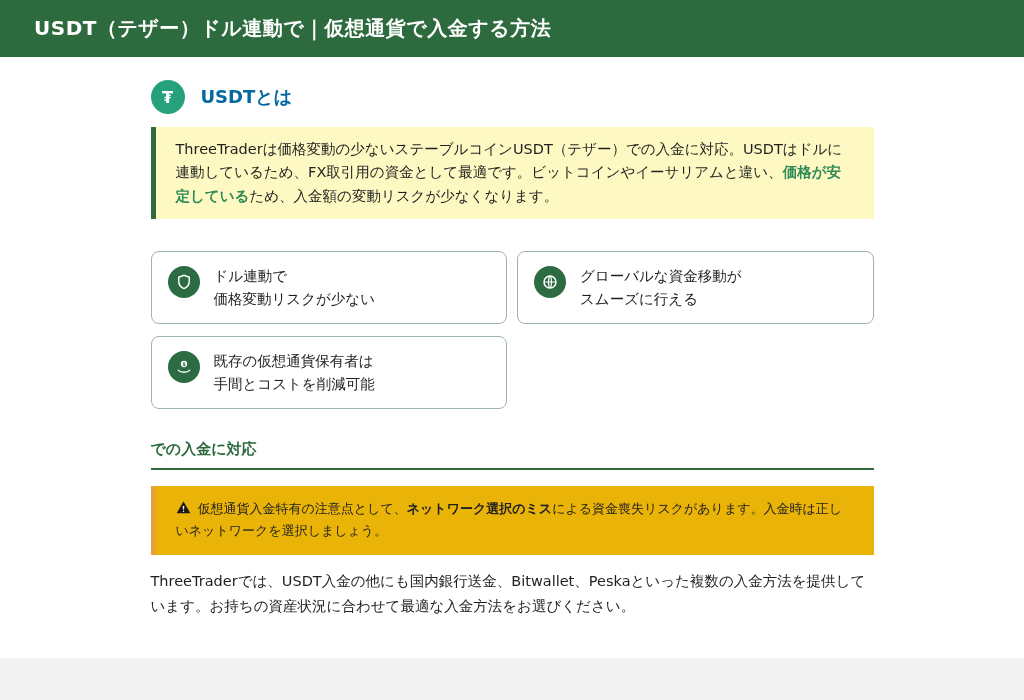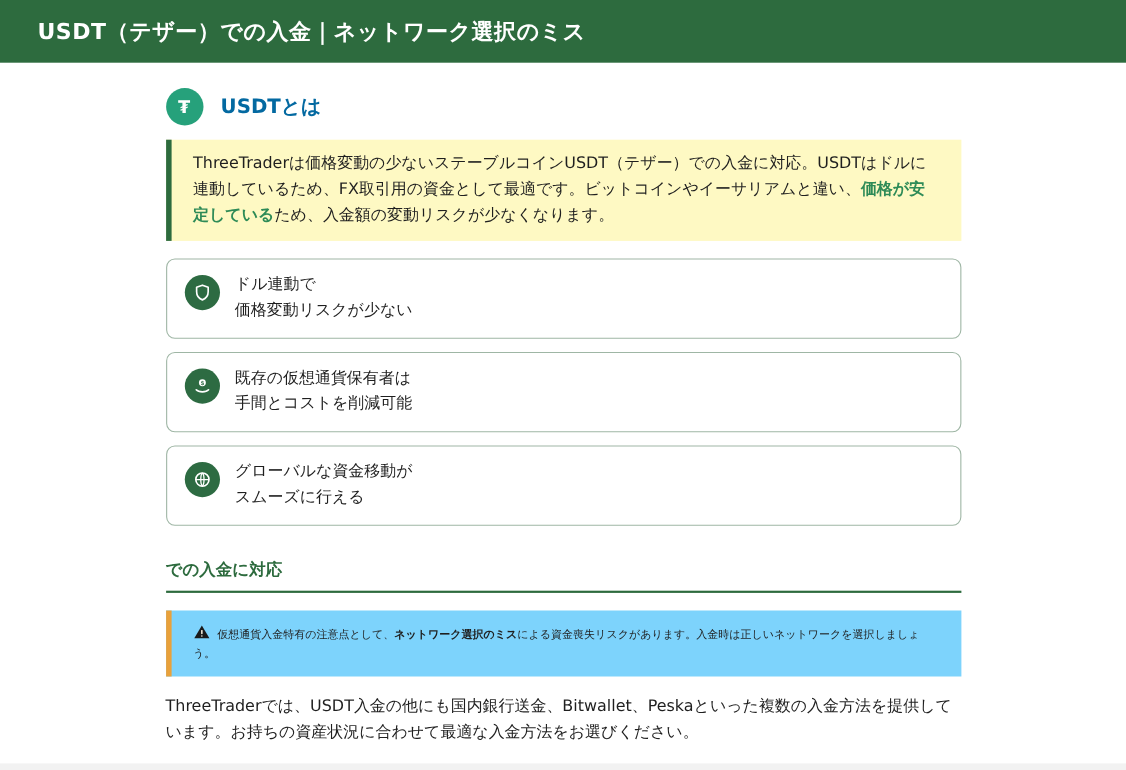"USDT（テザー）での入金｜ネットワーク選択のミス" span { text: での入金｜ネットワーク選択のミス -> ドル連動で｜仮想通貨で入金する方法 }
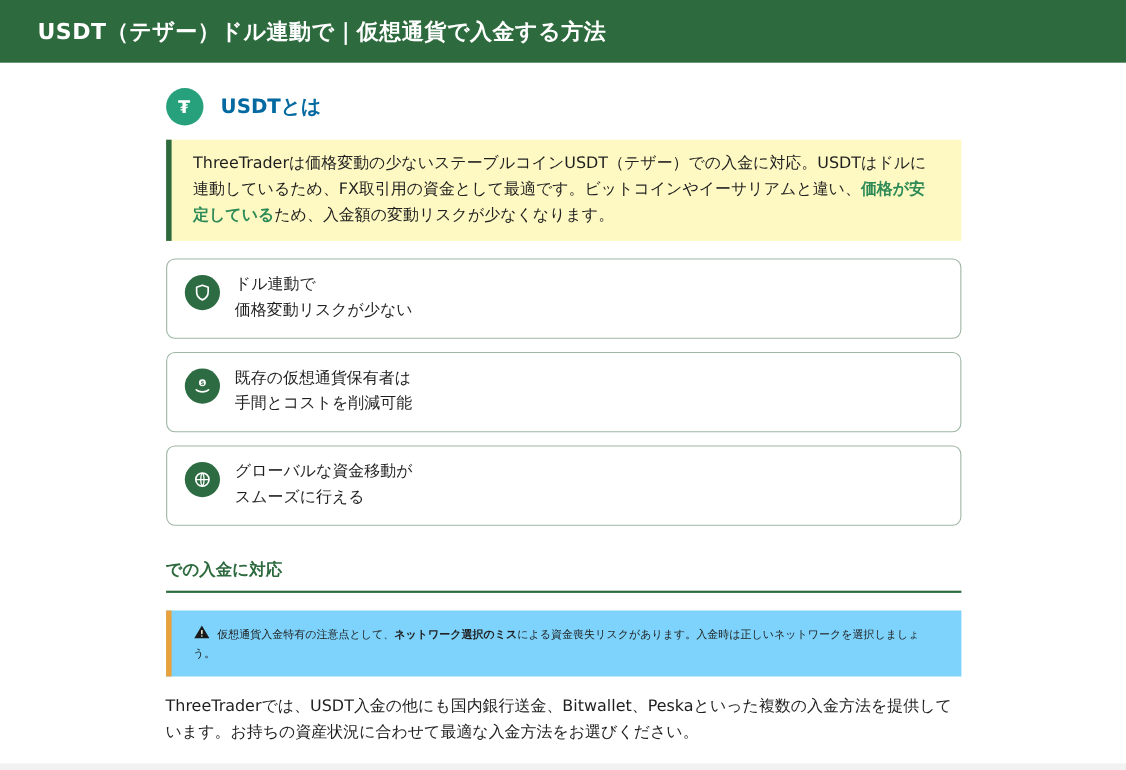"ドル連動で" .merit-grid { font-family: Liberation Mono, monospace -> none; grid-template-columns: 1fr -> 1fr 1fr; margin-top: 16px -> 32px }
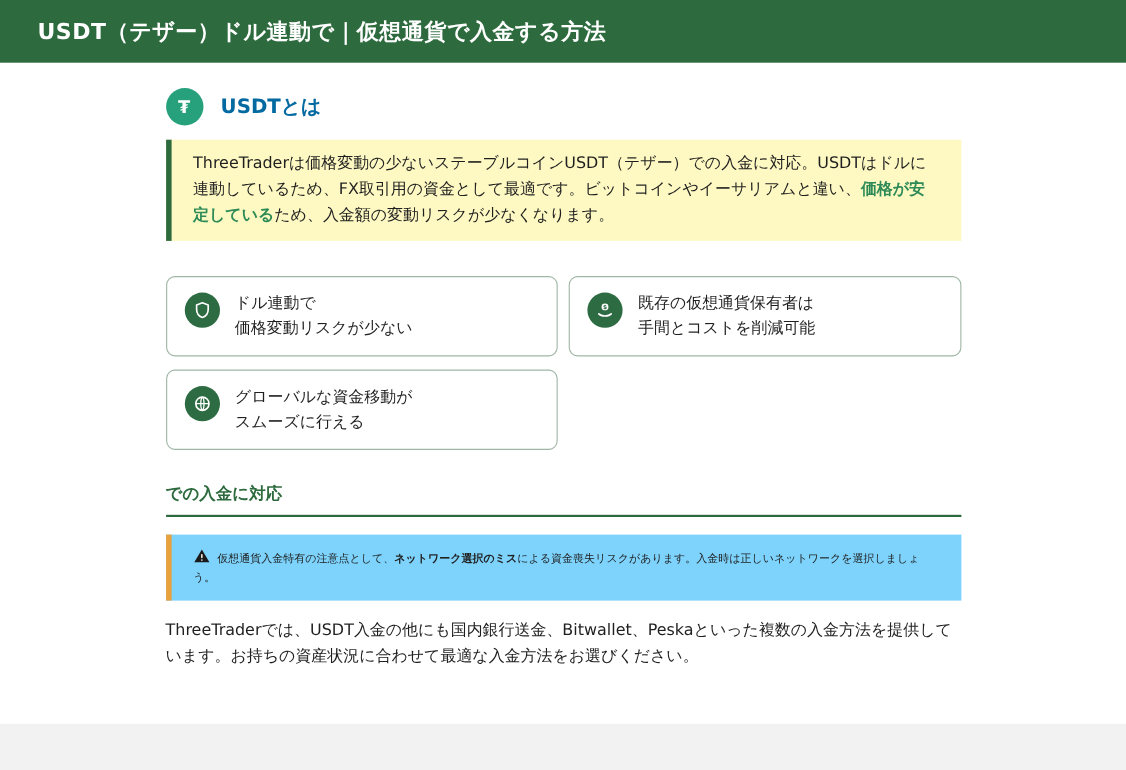"既存の仮想通貨保有者は" div.merit-card { order: before "グローバルな資金移動が" -> after "グローバルな資金移動が" }
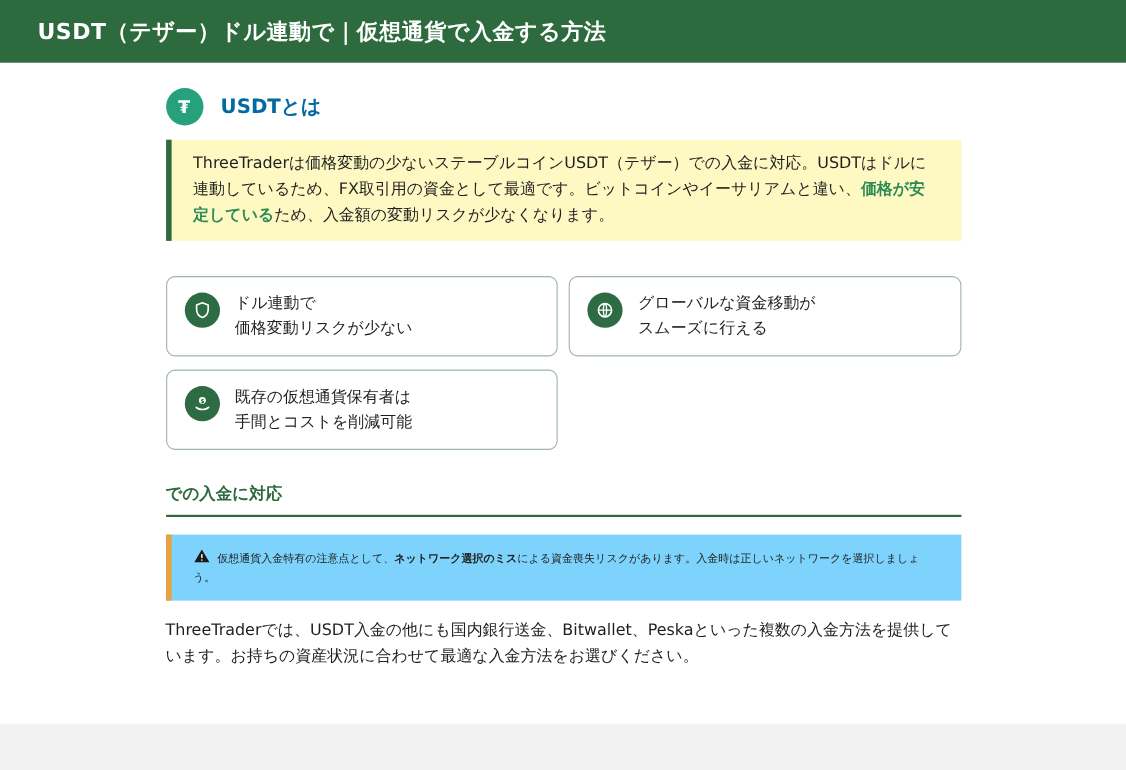"仮想通貨入金特有の注意点として、ネットワーク選択のミスによる資金喪失リスクがあり" .warning-box { background: #7dd3fc -> #eab308; font-size: 10px -> 13px }
